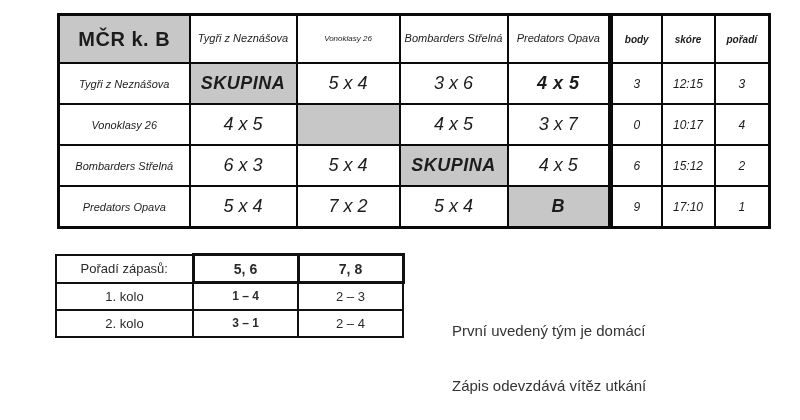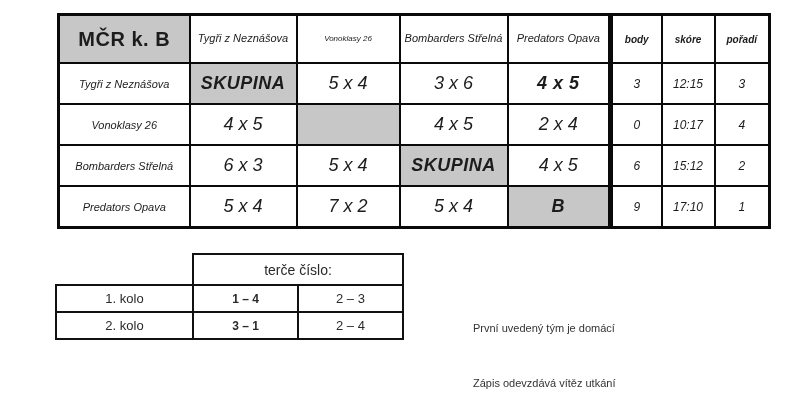"2 x 4" td.score { text: 2 x 4 -> 3 x 7 }
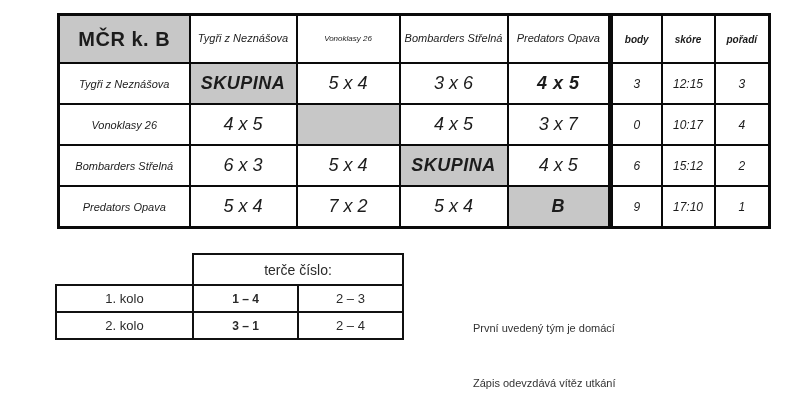"Pořadí zápasů:" tr { html: none -> <tr> <td>Pořadí zápasů:</td> <td>5, 6</td> <td>7, 8</td> </tr> }
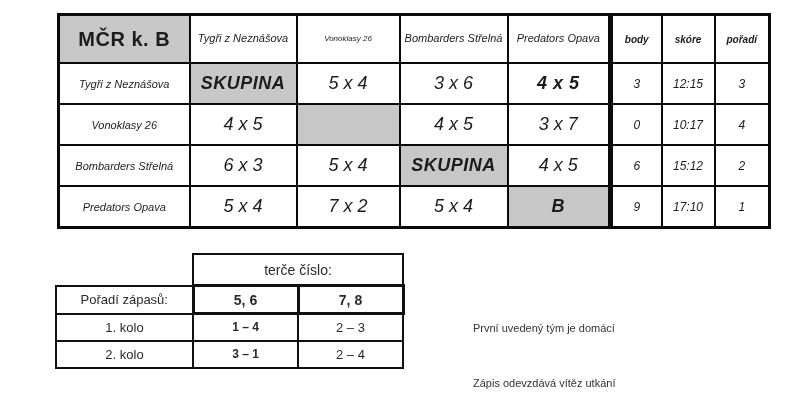"terče číslo:" tr { html: <tr> <td></td> <td>terče číslo:</td> </tr> -> none }
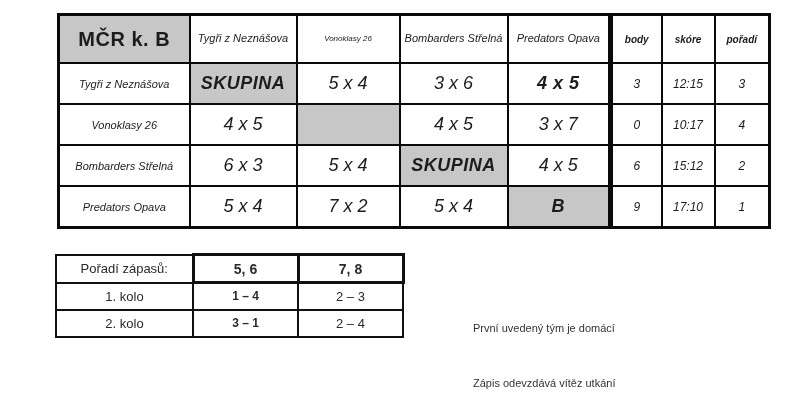"První uvedený tým je domácí" .note { font-size: 11px -> 15px; margin-left: 21px -> none }
